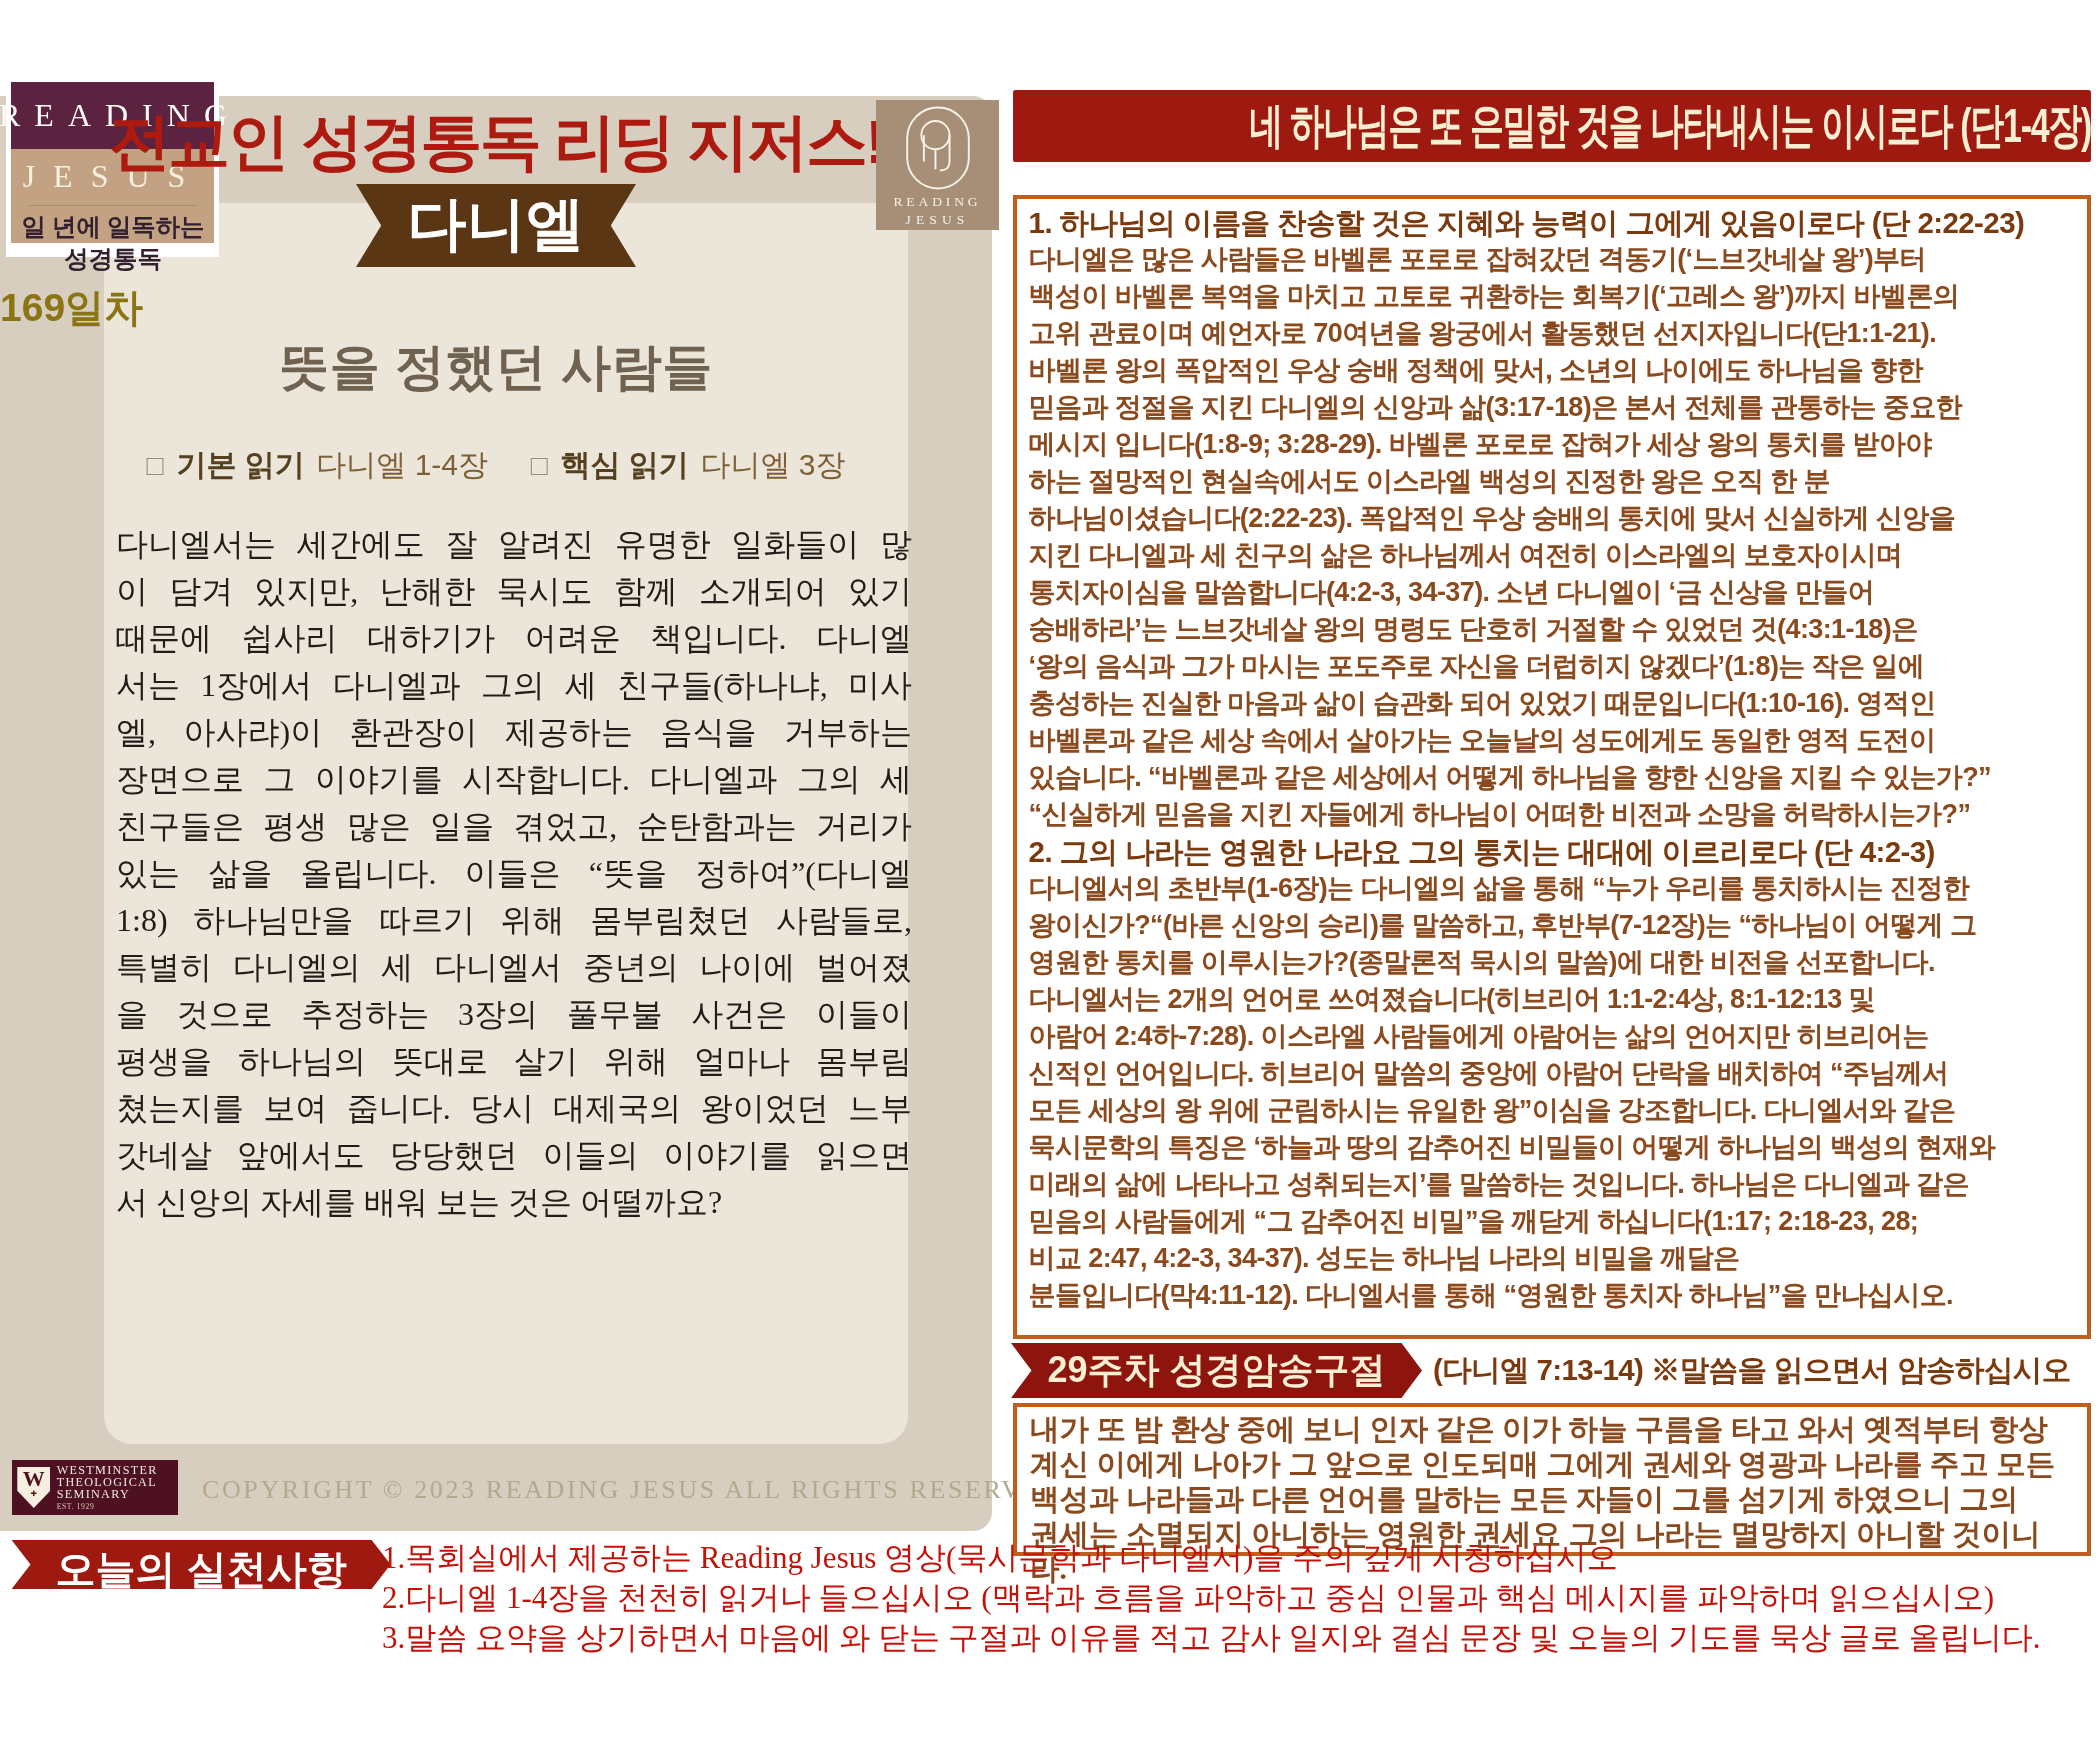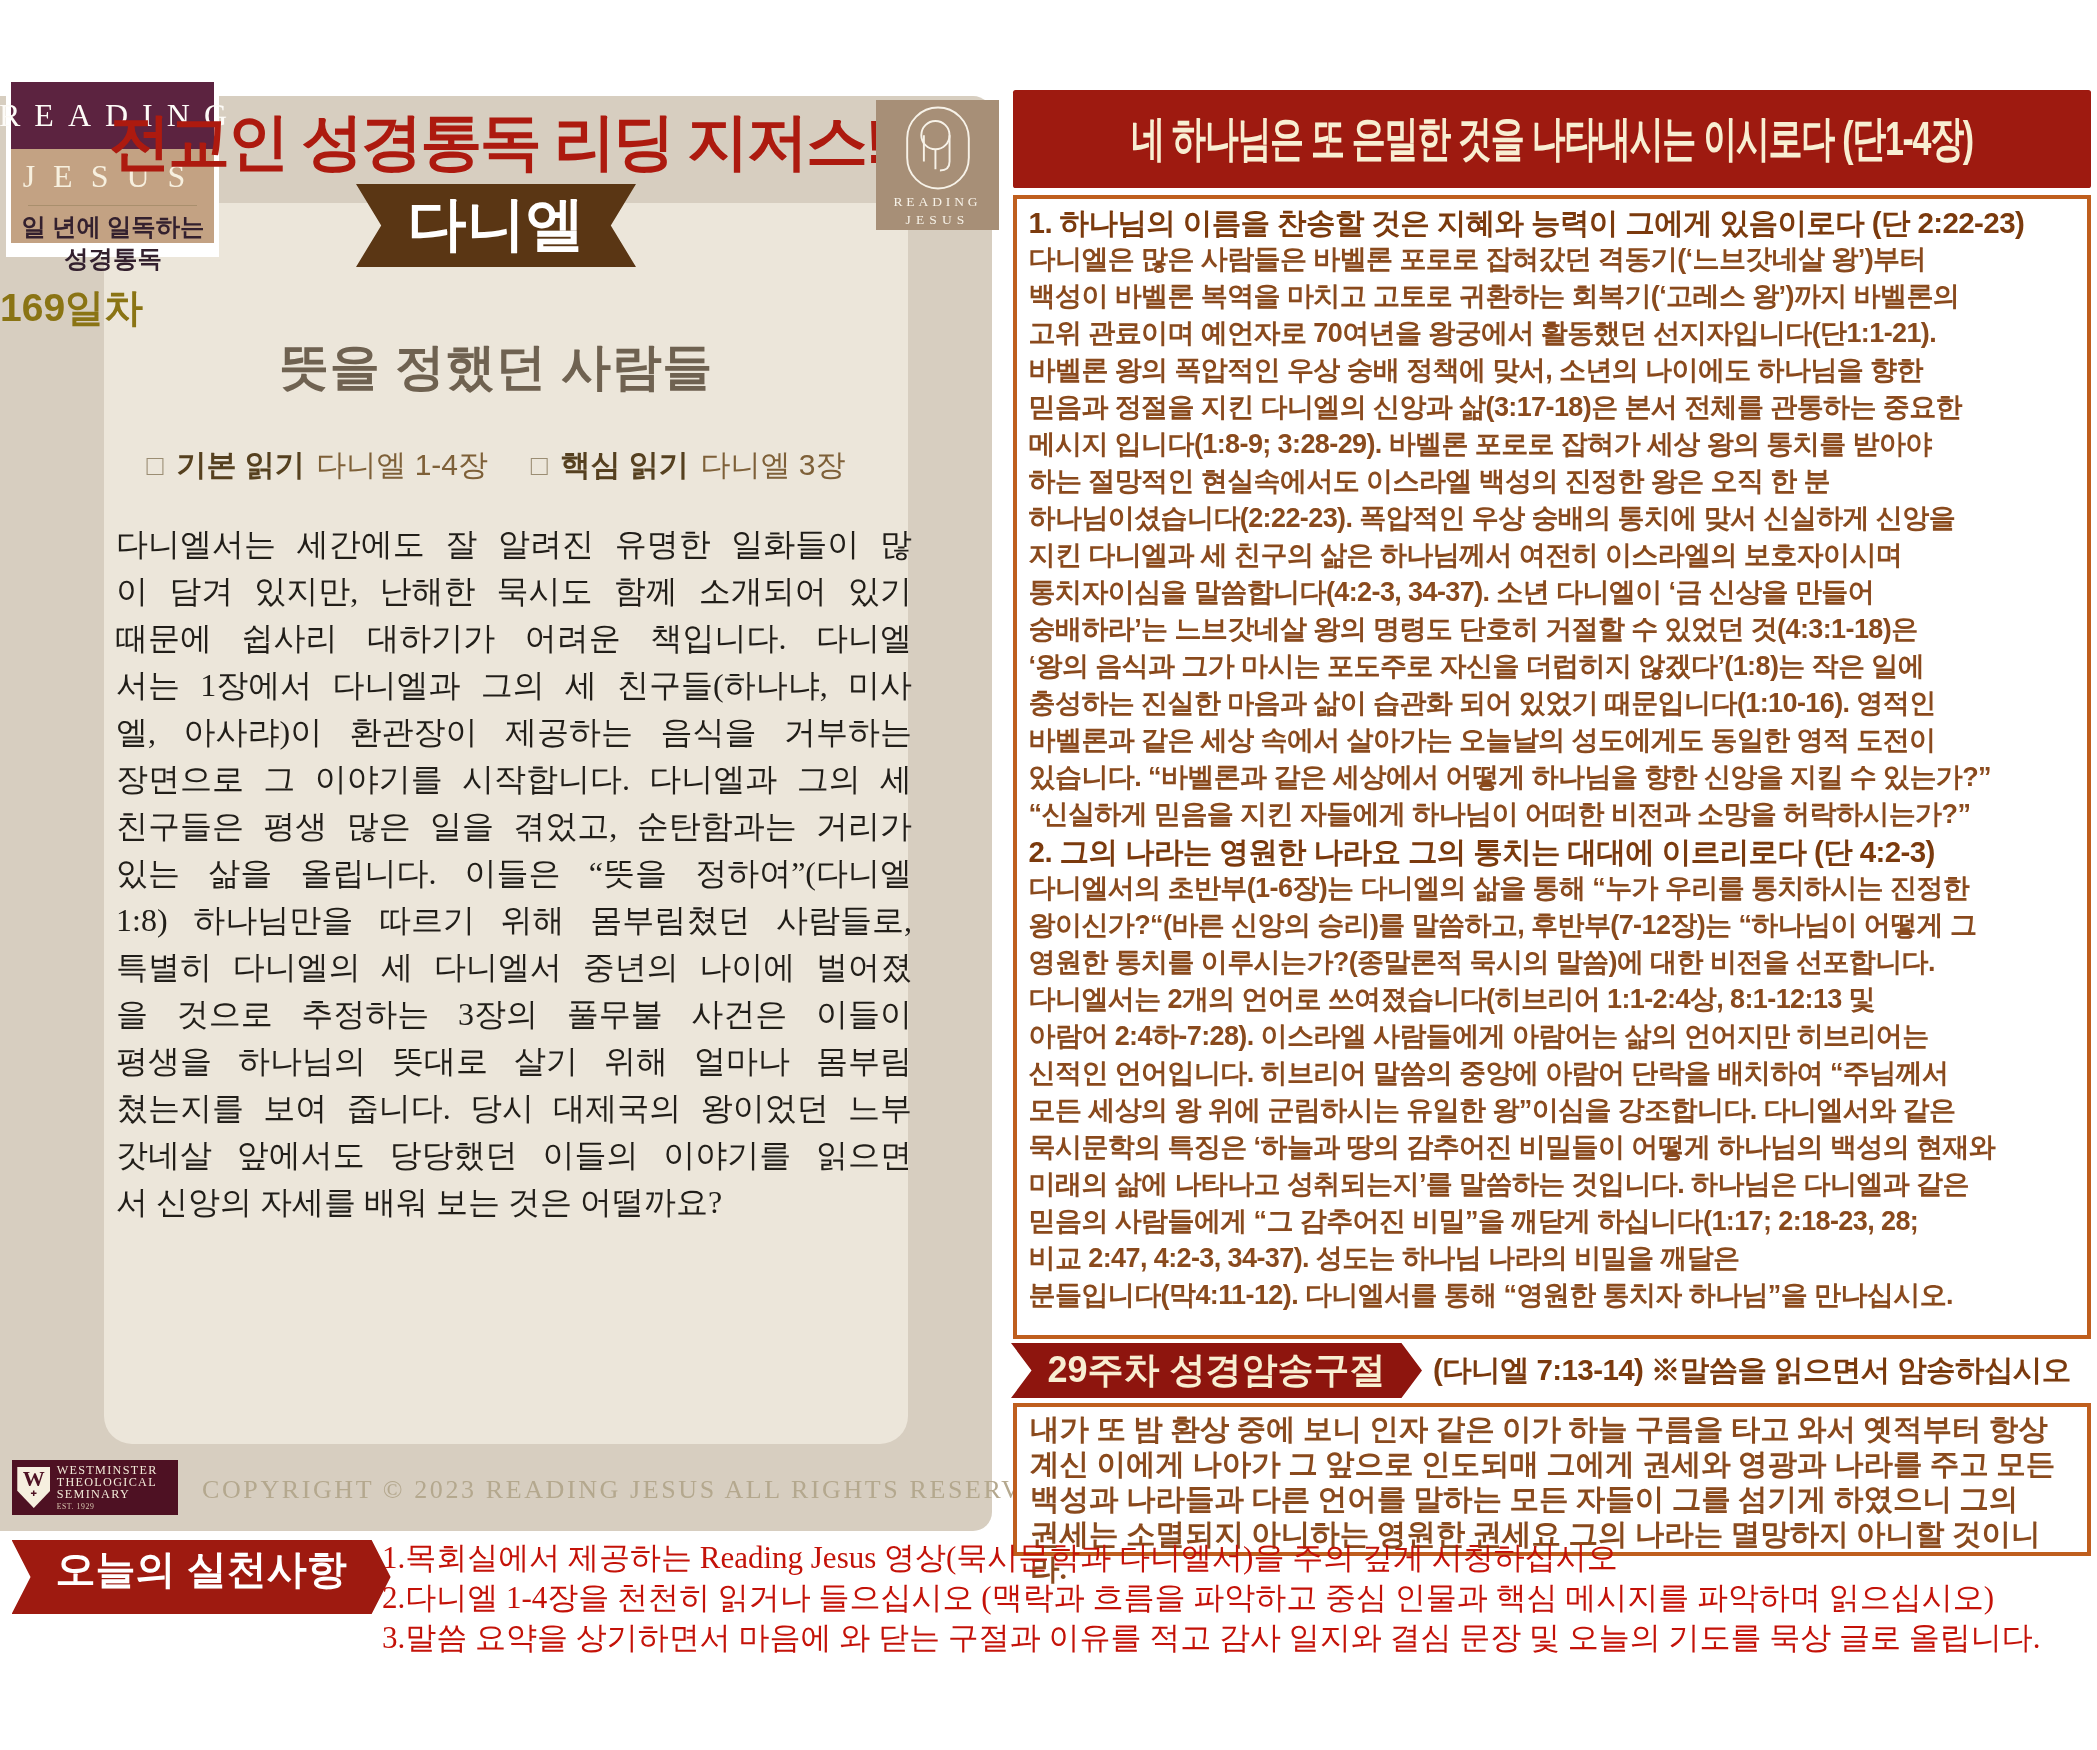"네 하나님은 또 은밀한 것을" .right-header { height: 98px -> 72px; justify-content: center -> flex-end }
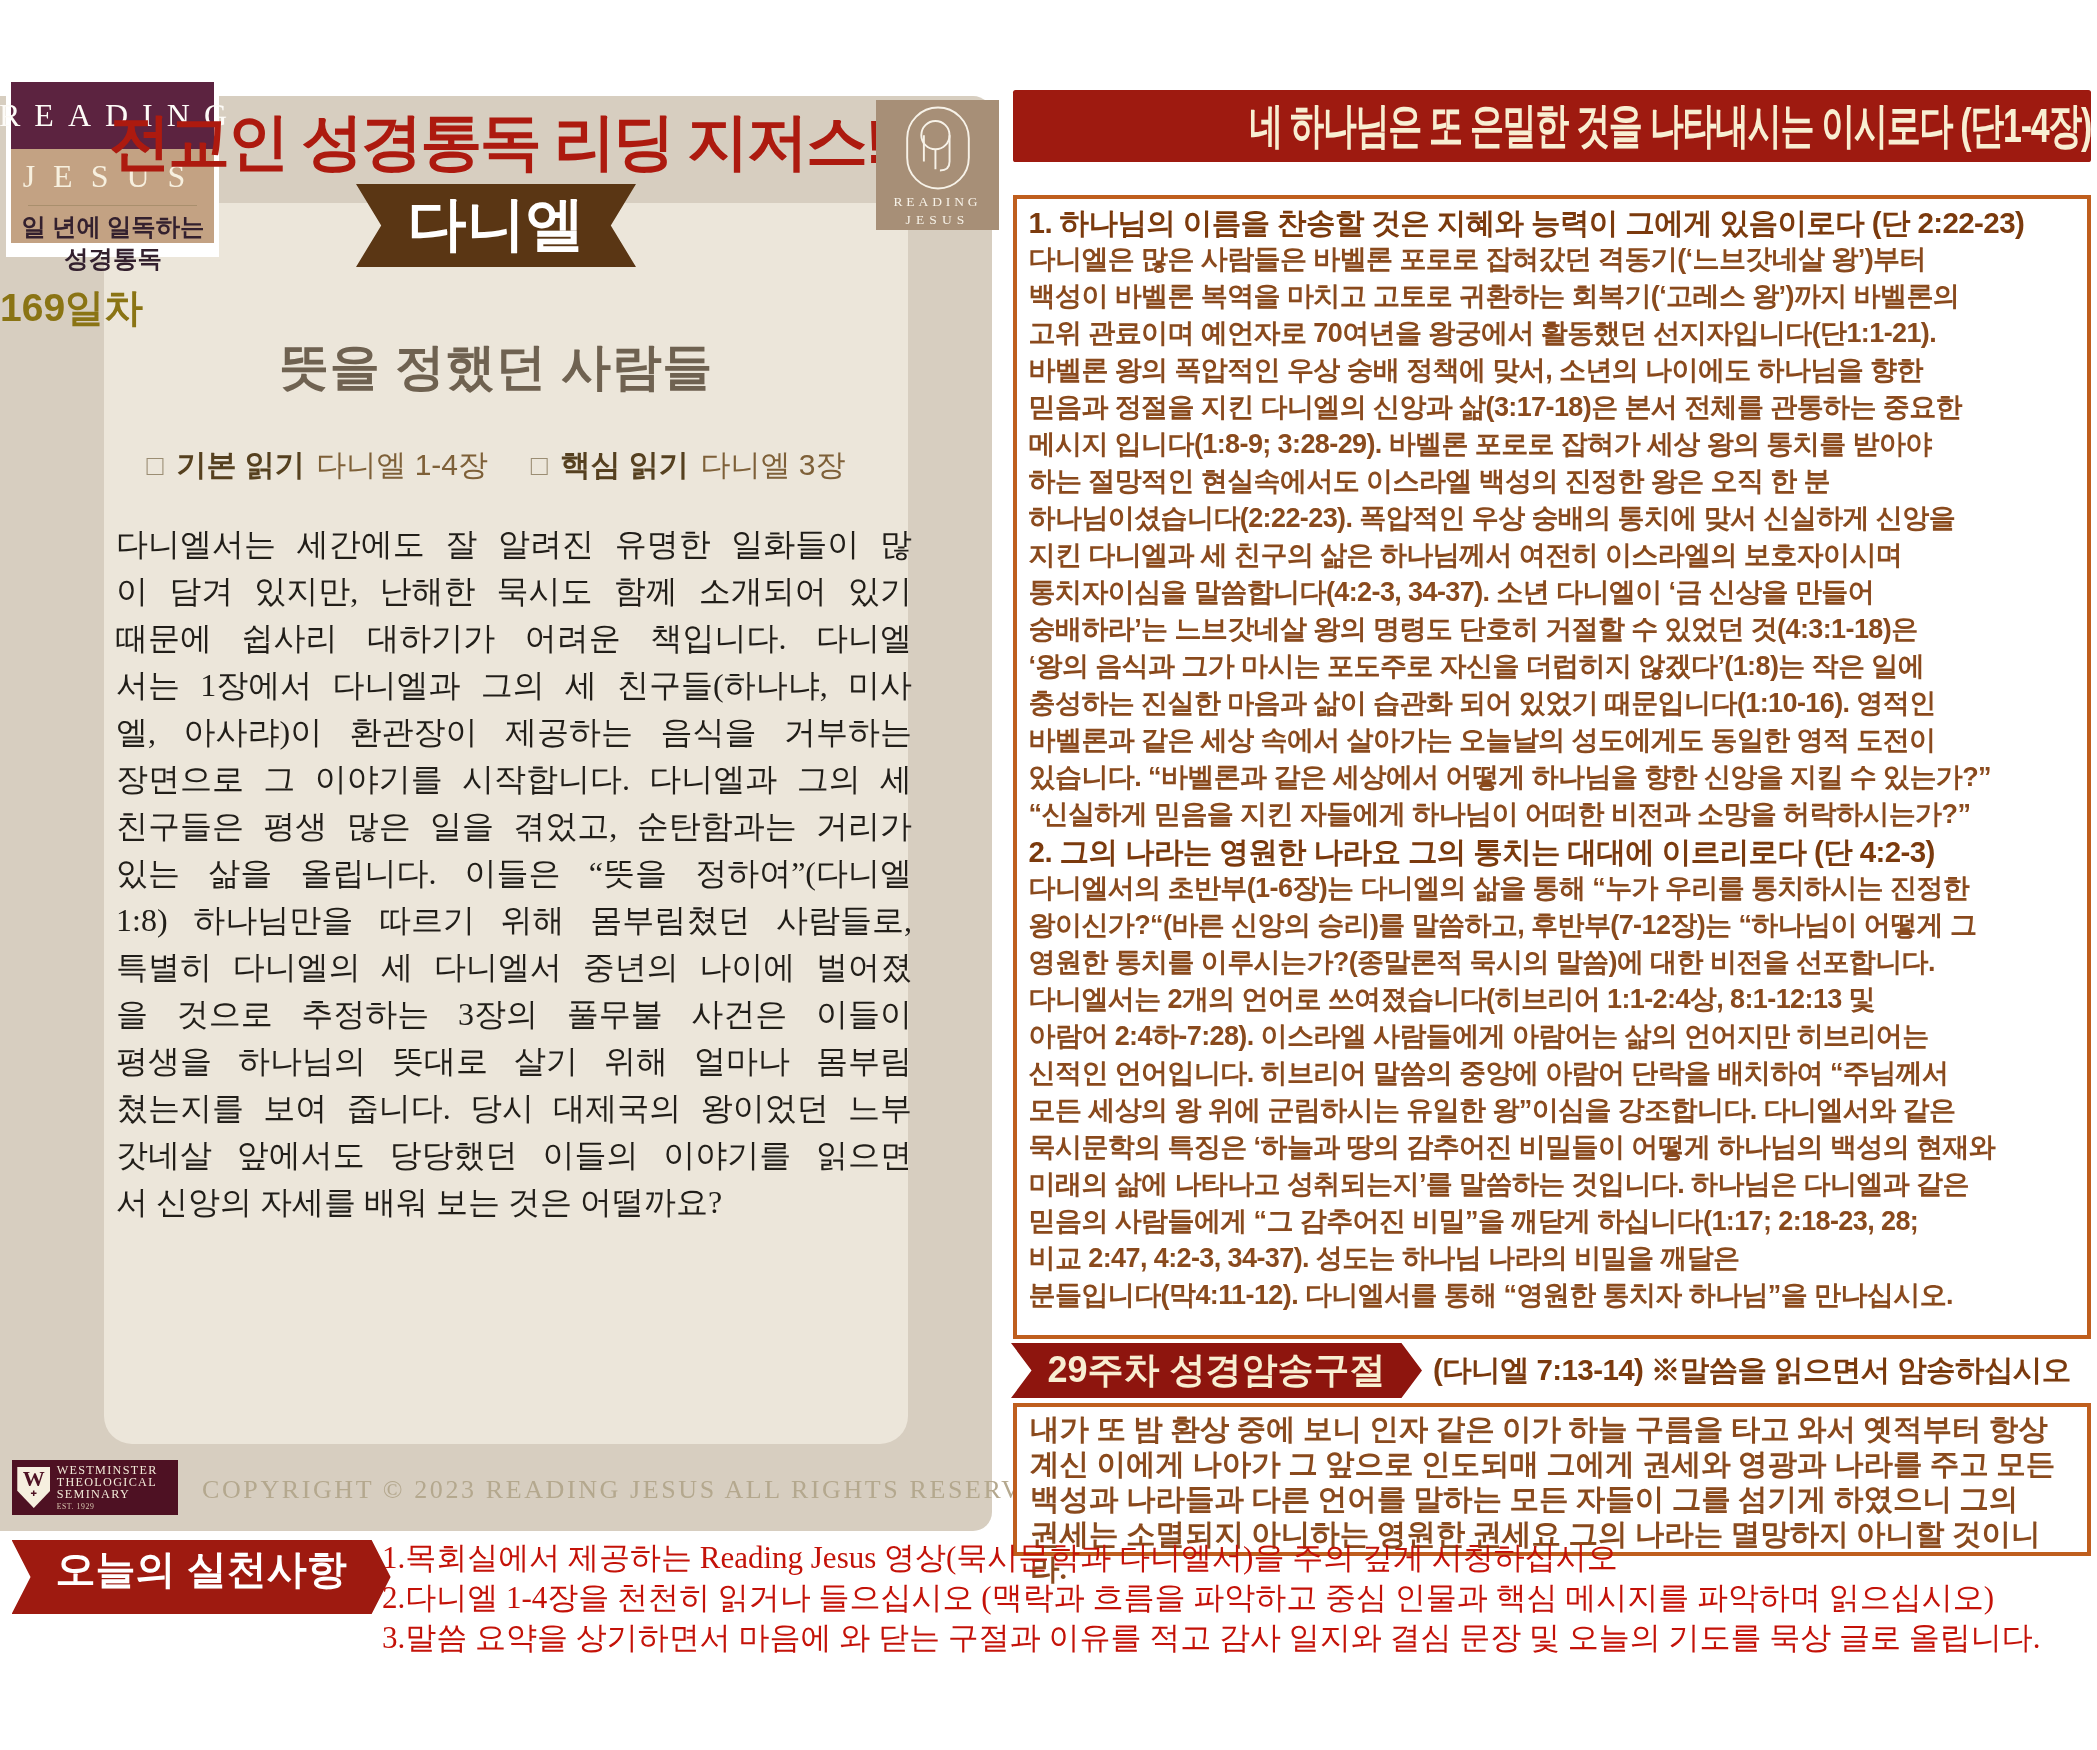"오늘의 실천사항" .practice-ribbon { height: 74px -> 49px }
